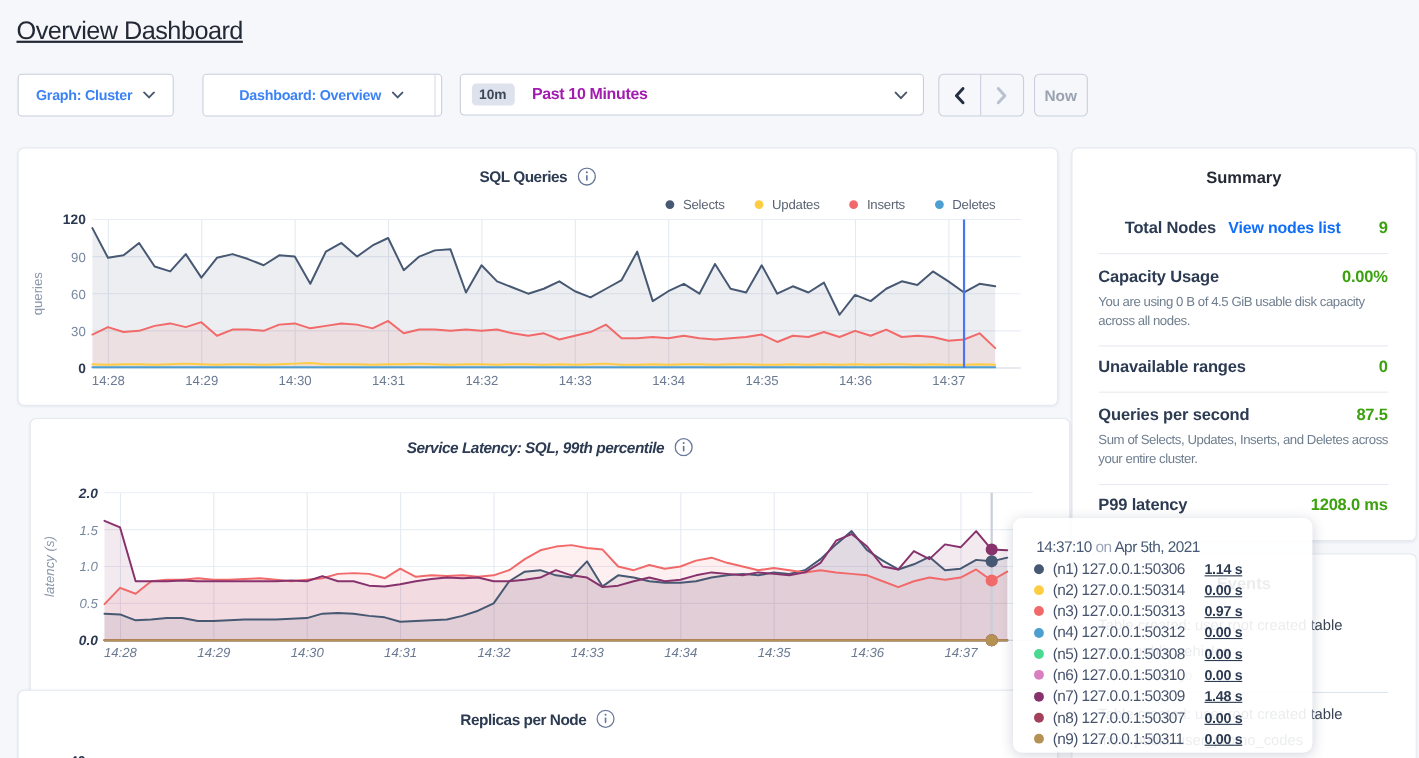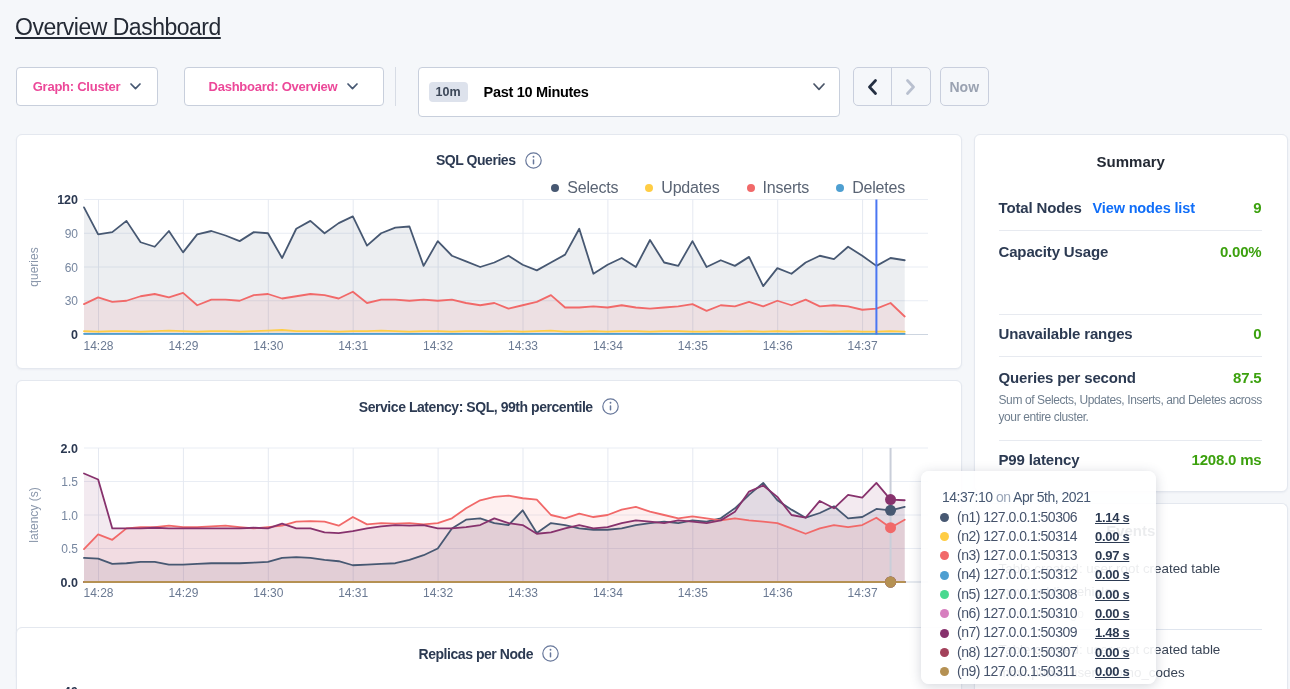"Graph: Cluster" .dropdown-btn { color: #ec4899 -> #3b82f6 }
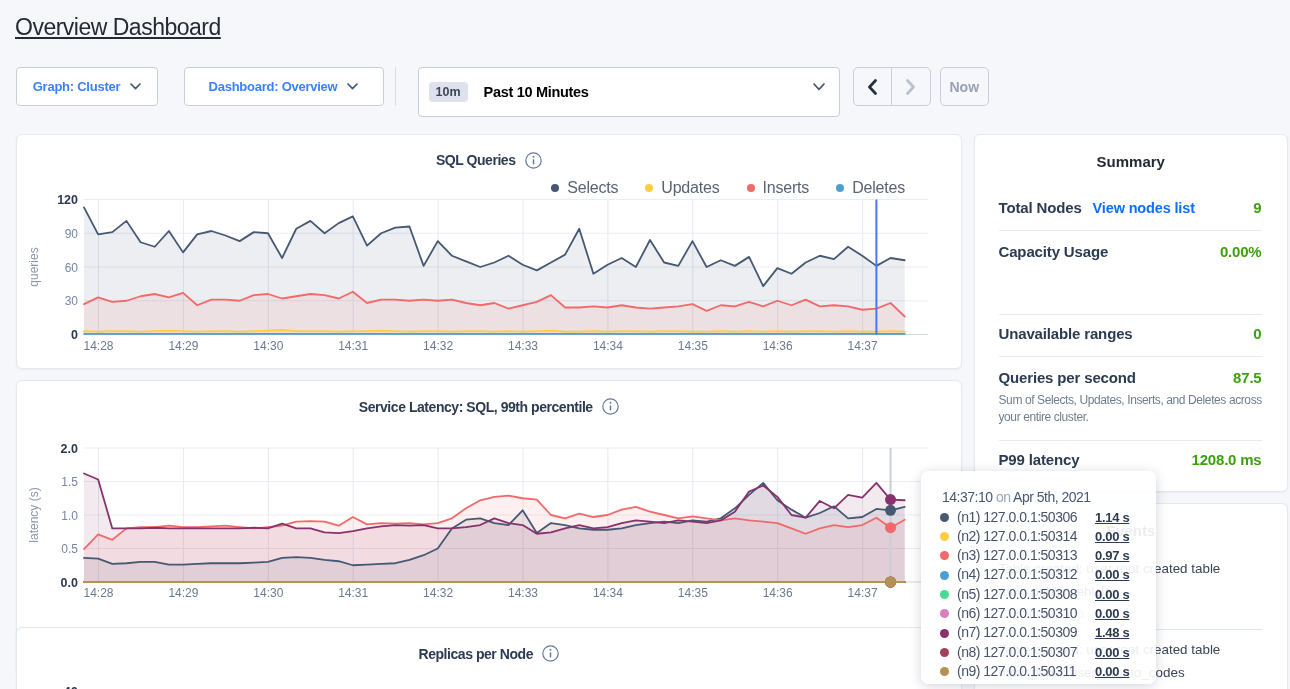"Dashboard: Overview" button.dropdown-btn { width: 200px -> 218px }
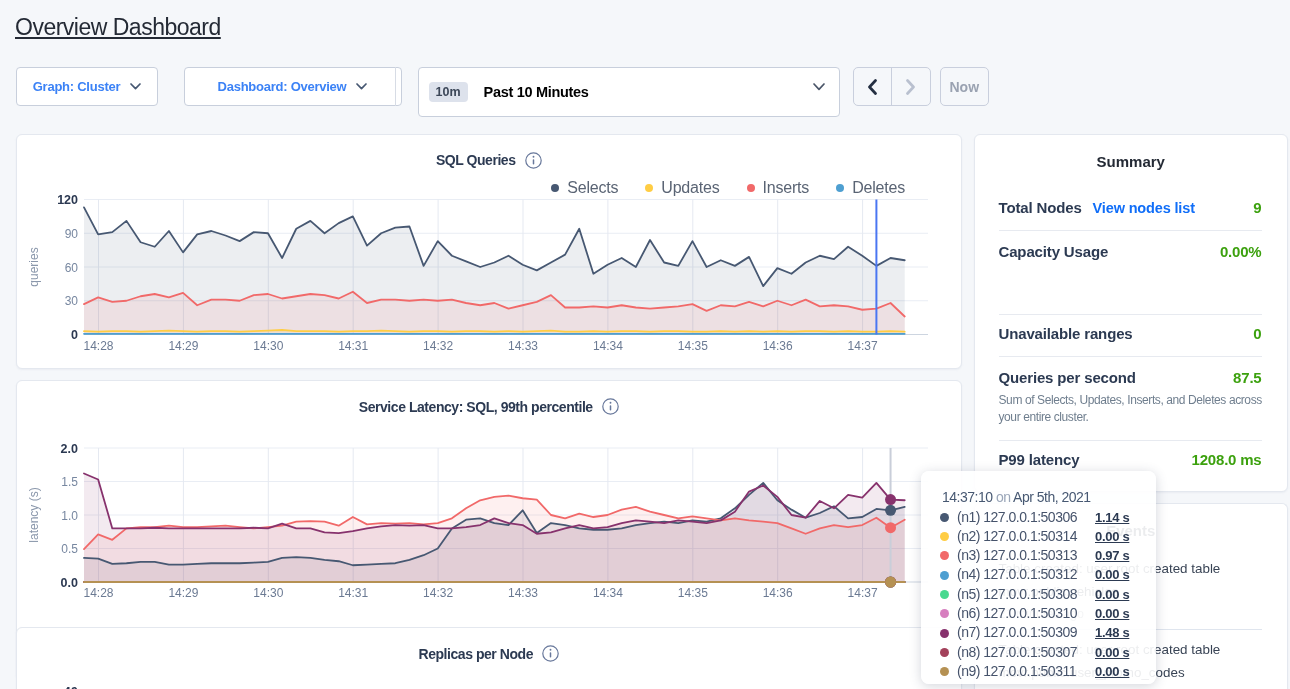"10m" .timebox { height: 50px -> 38px }
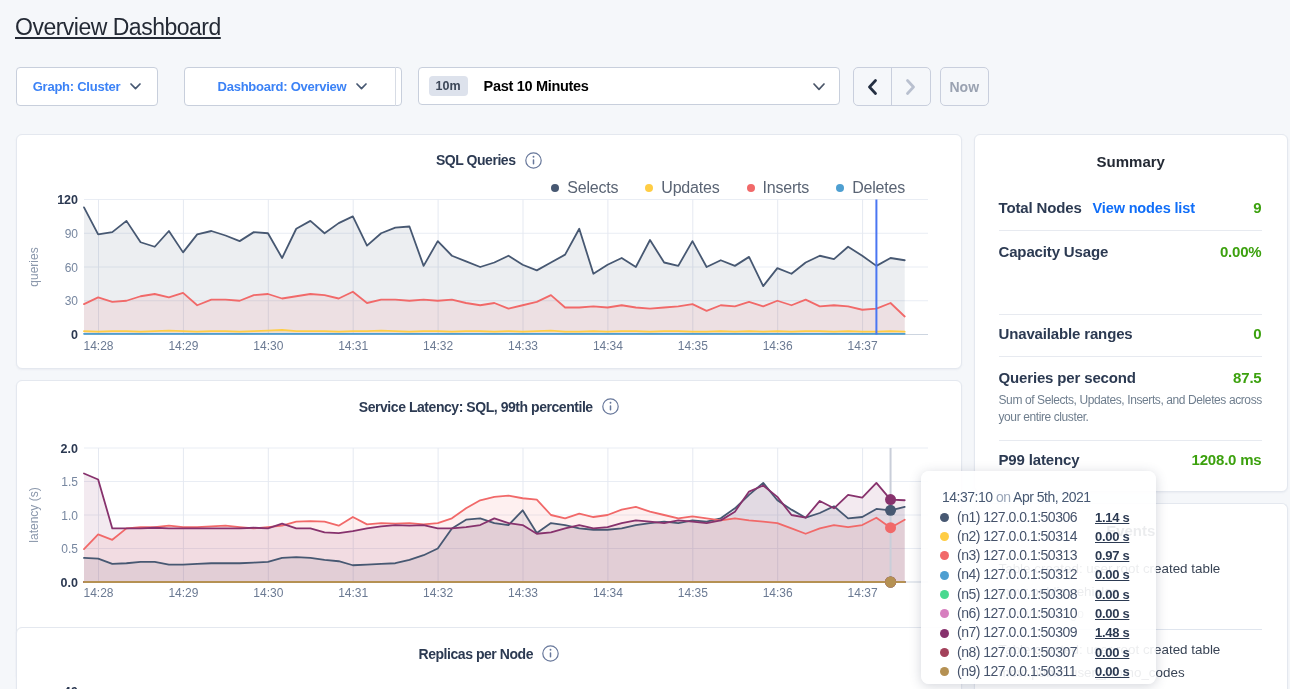"Past 10 Minutes" .time-label { color: #000000 -> #a21caf }
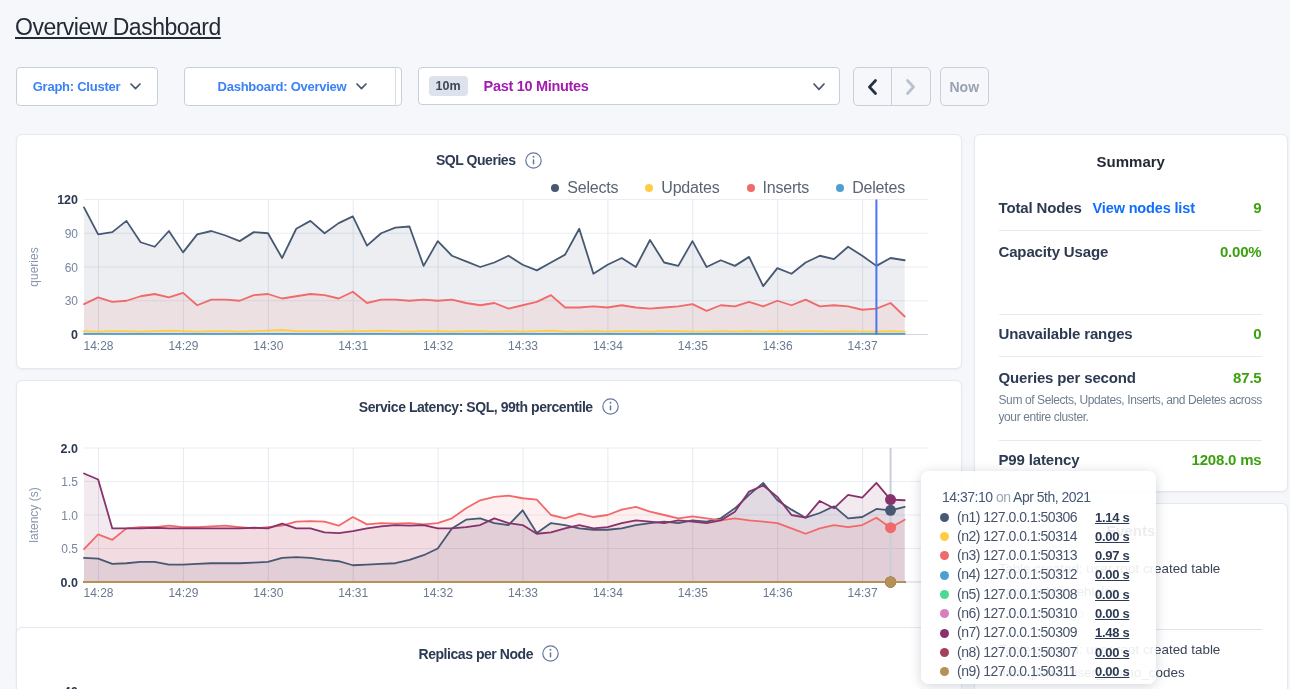"Selects" .legend-item { font-size: 16px -> 12px }
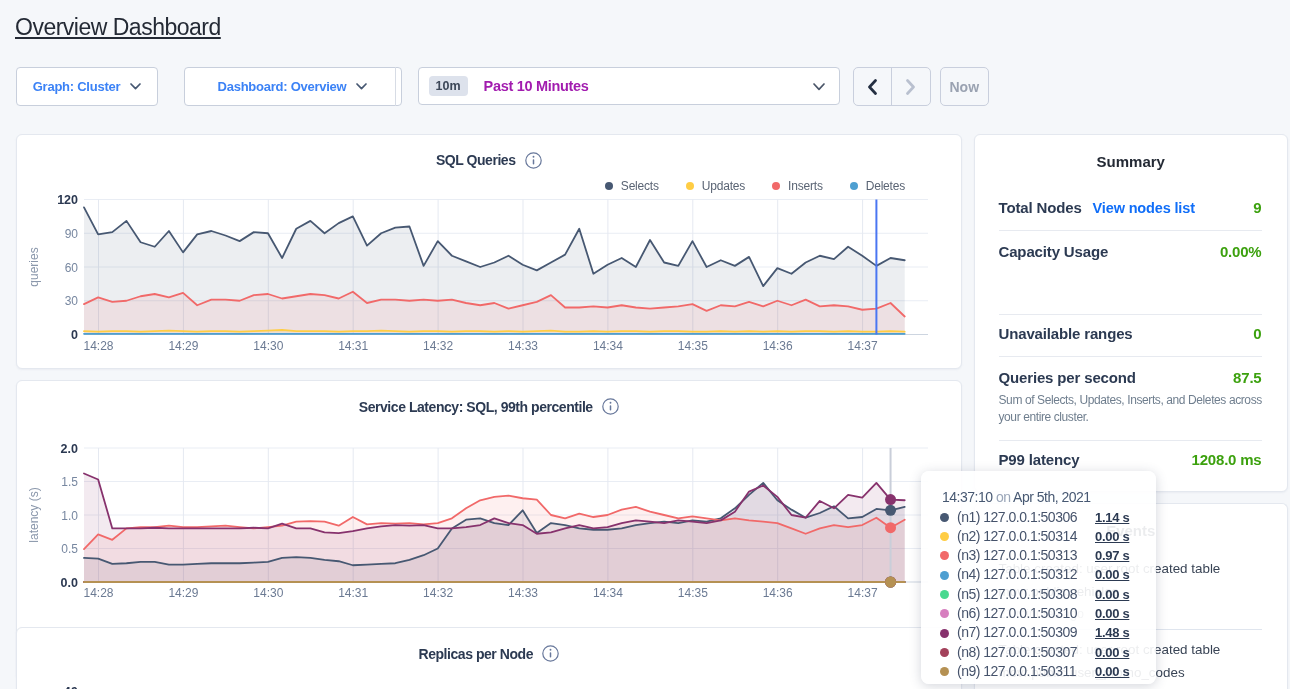"Total Nodes" div.sum-row { margin-left: none -> 24px }
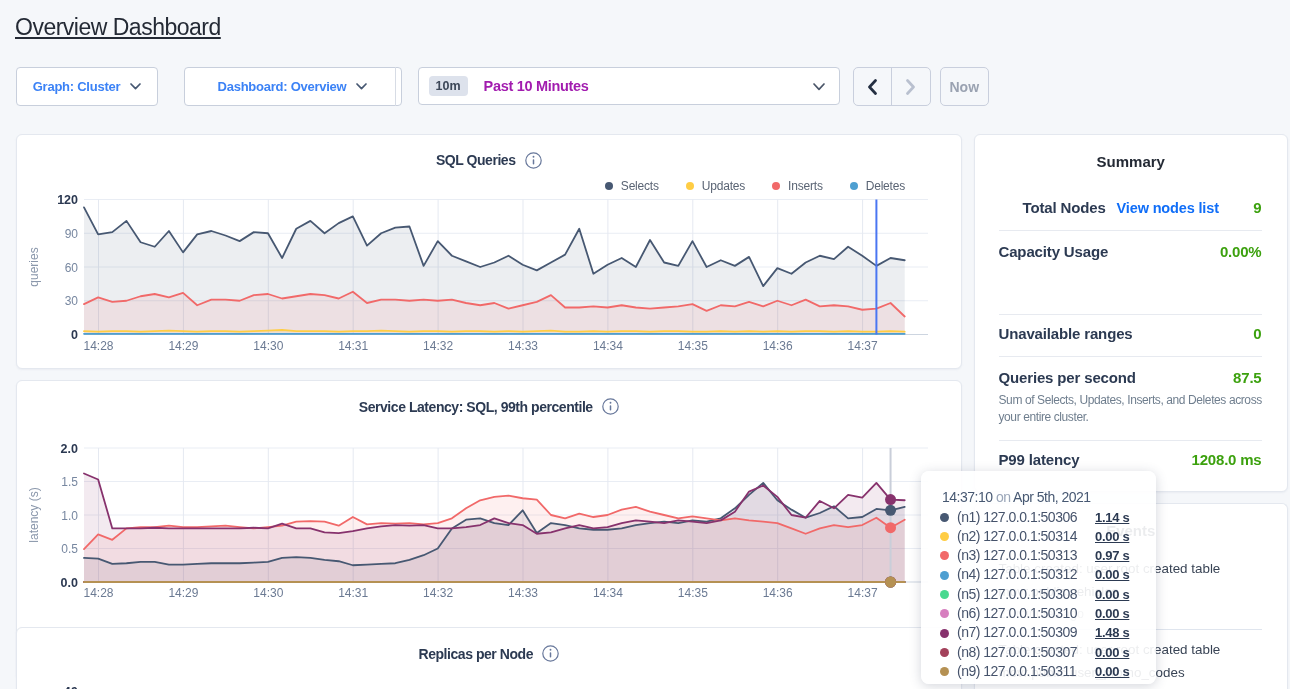"You are using 0 B" div.sum-desc { html: none -> <div>You are using 0 B of 4.5 GiB usable disk capacity across all nodes.</div> }
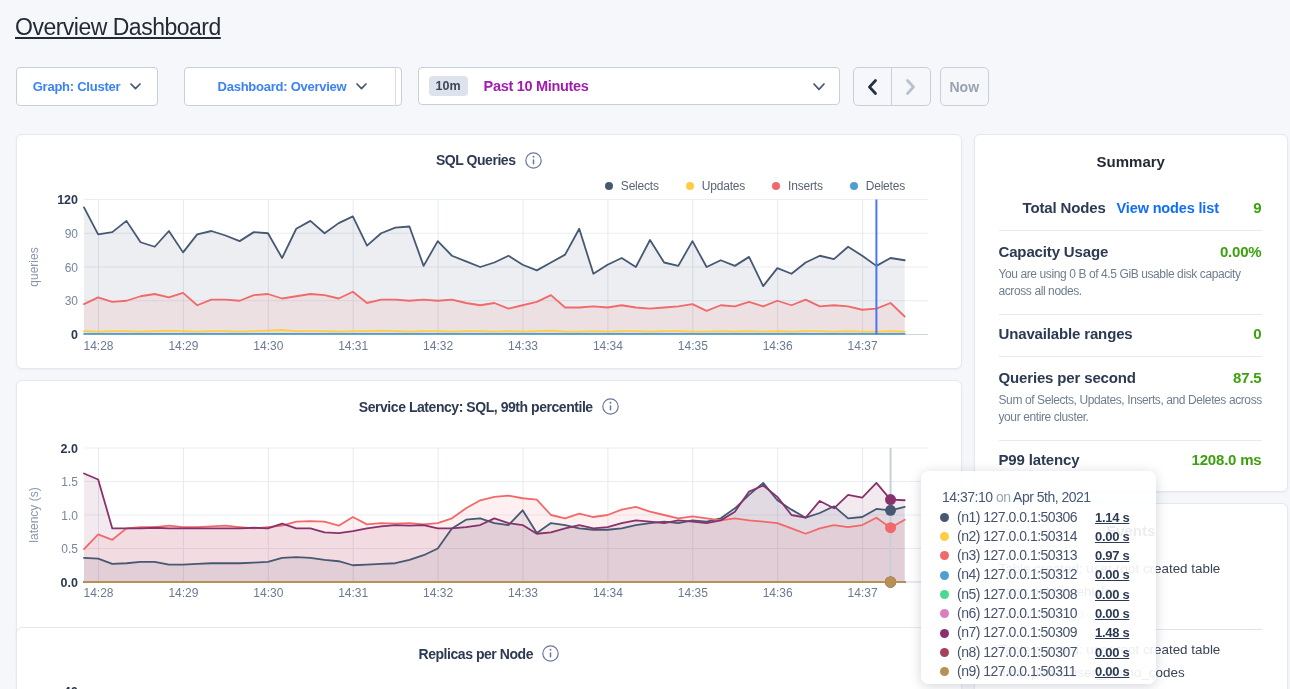"Service Latency: SQL, 99th percentile" #chart-panel-2 { font-style: none -> italic; left: 16px -> 27px }
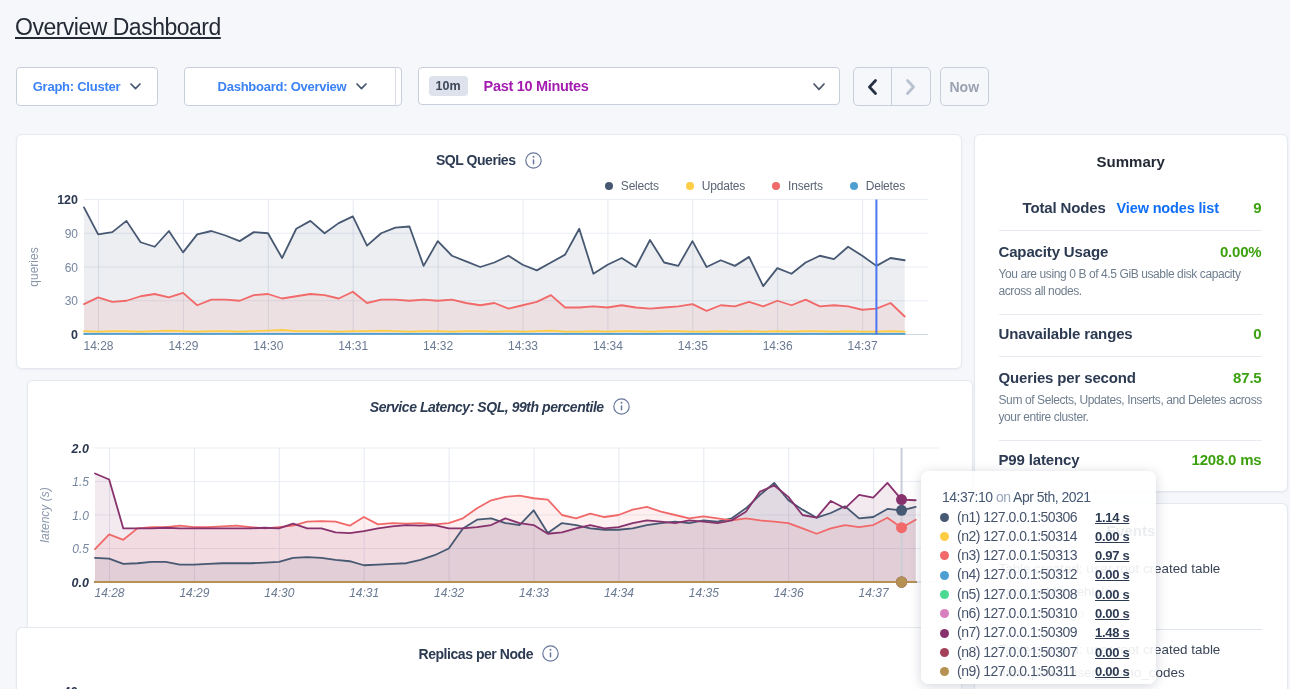"14:37:10 on Apr 5th, 2021" .hover-tooltip { width: 235px -> 272px }
